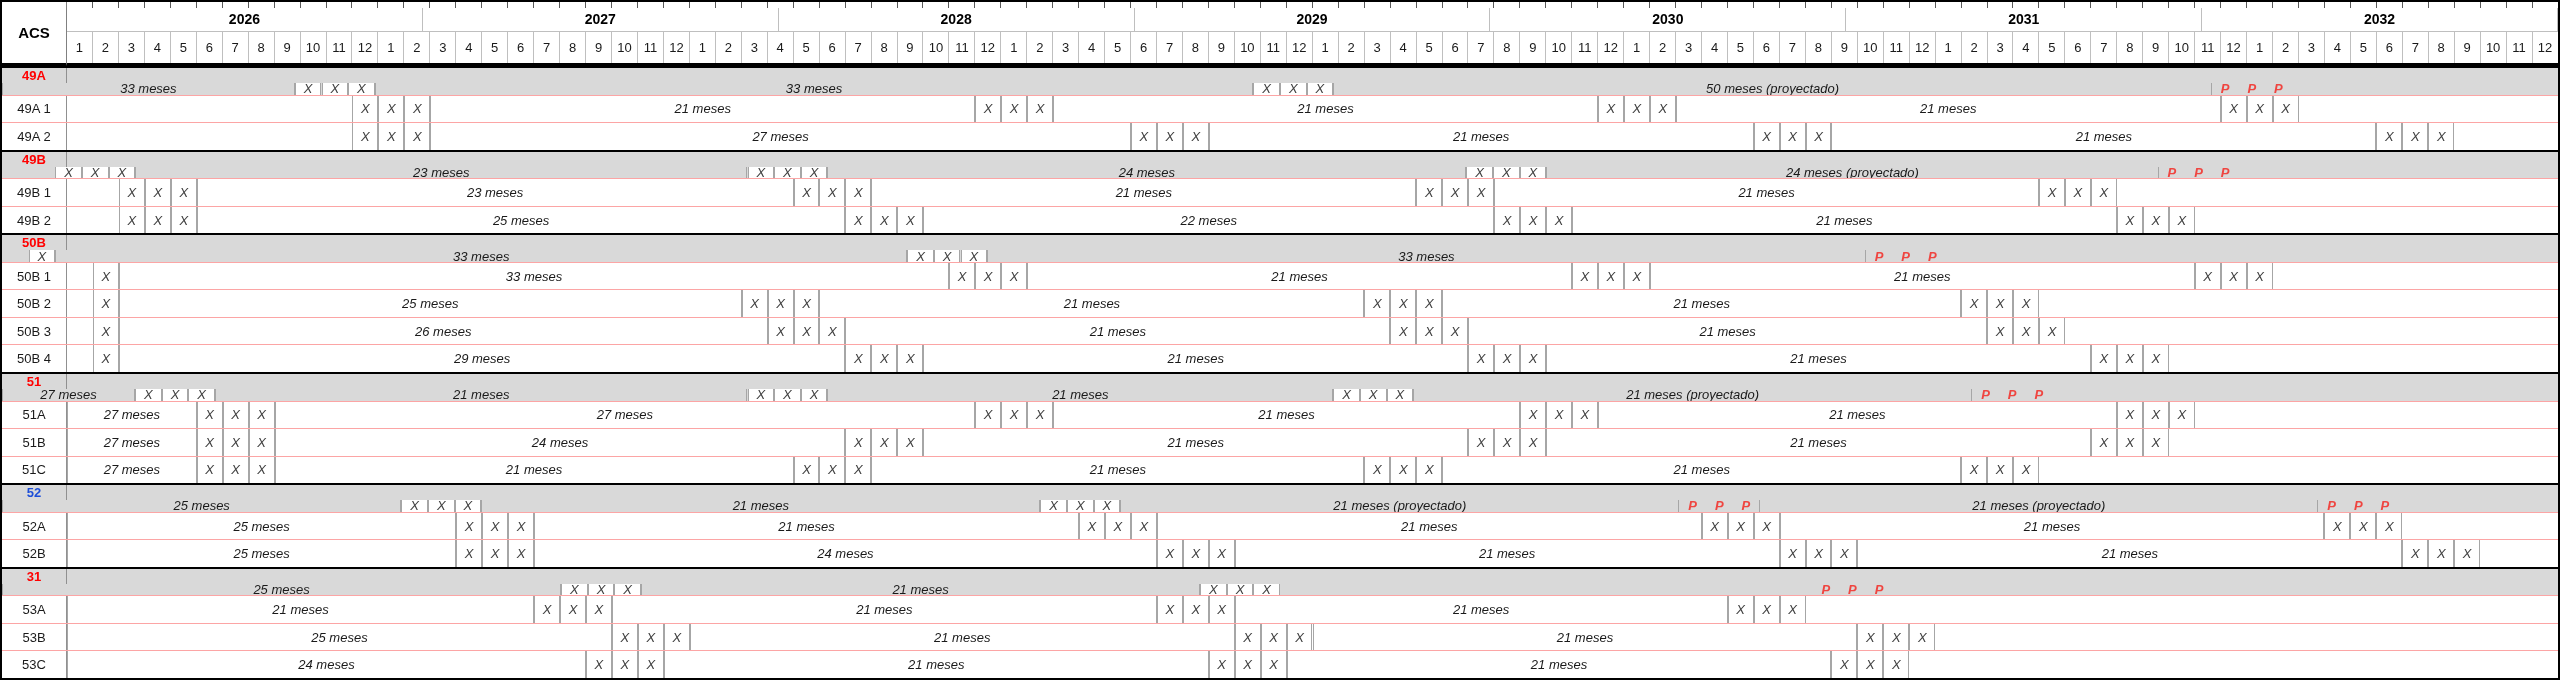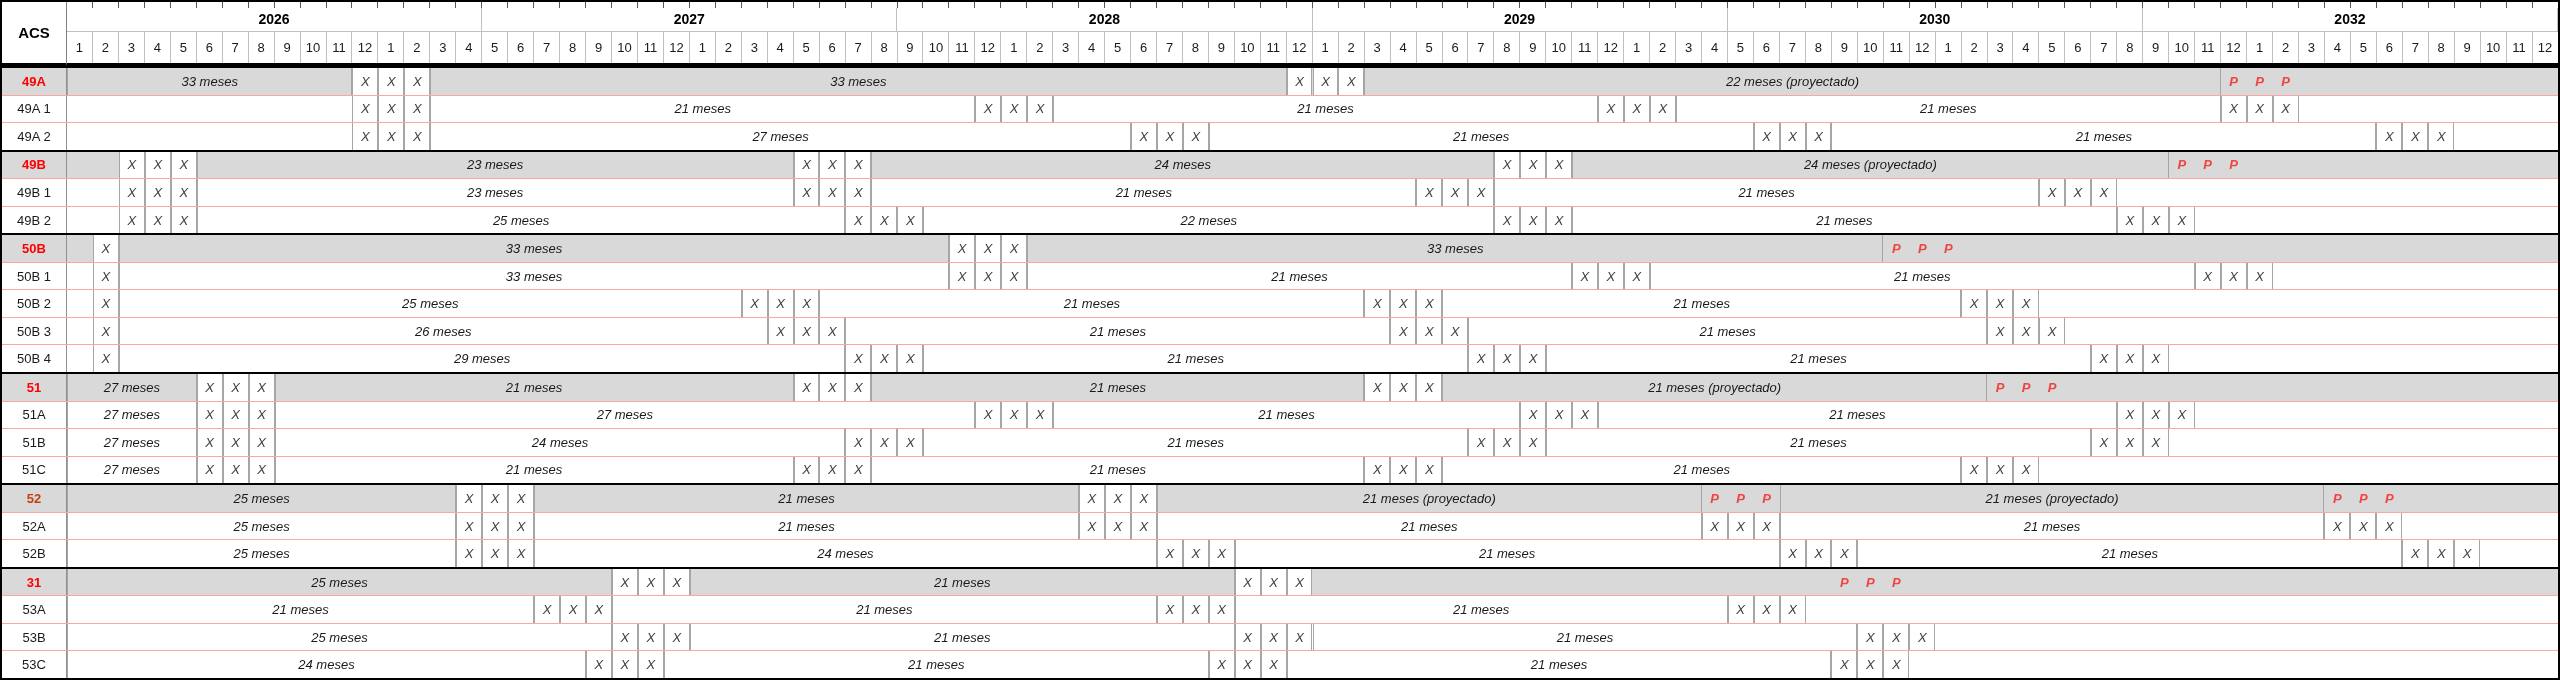"2031" div.year { html: none -> <div>2031</div> }
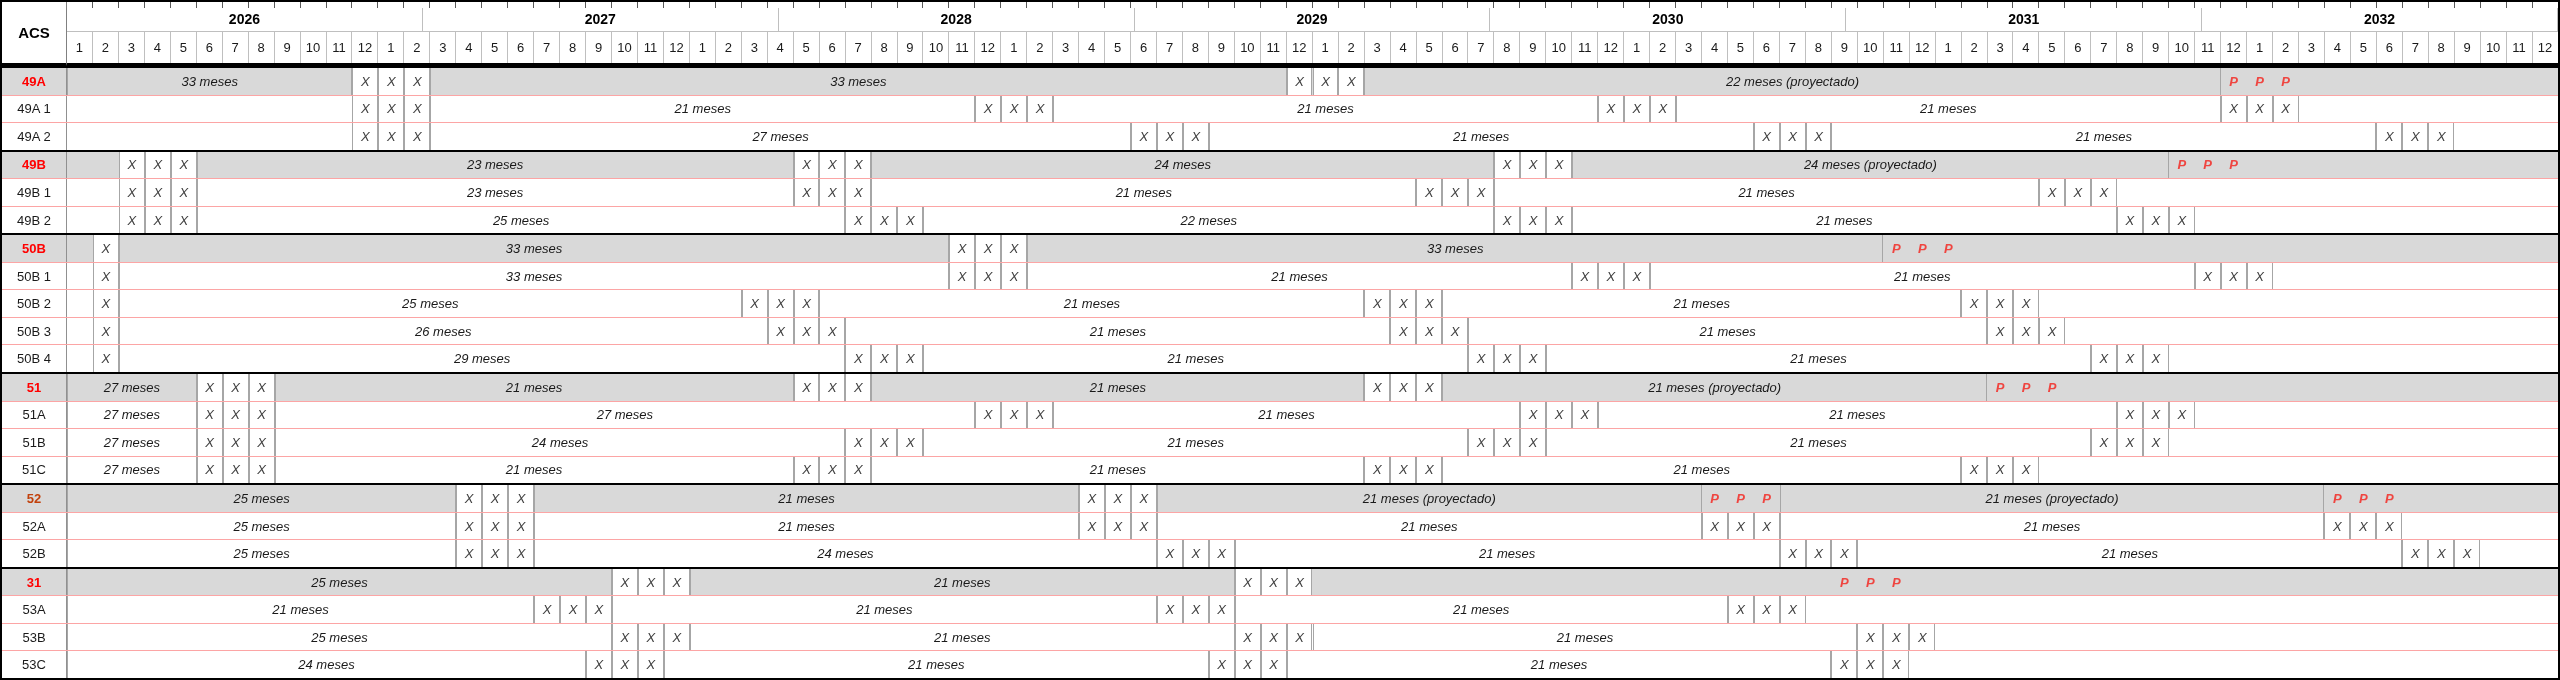"49A" .row.group { flex-direction: none -> column }
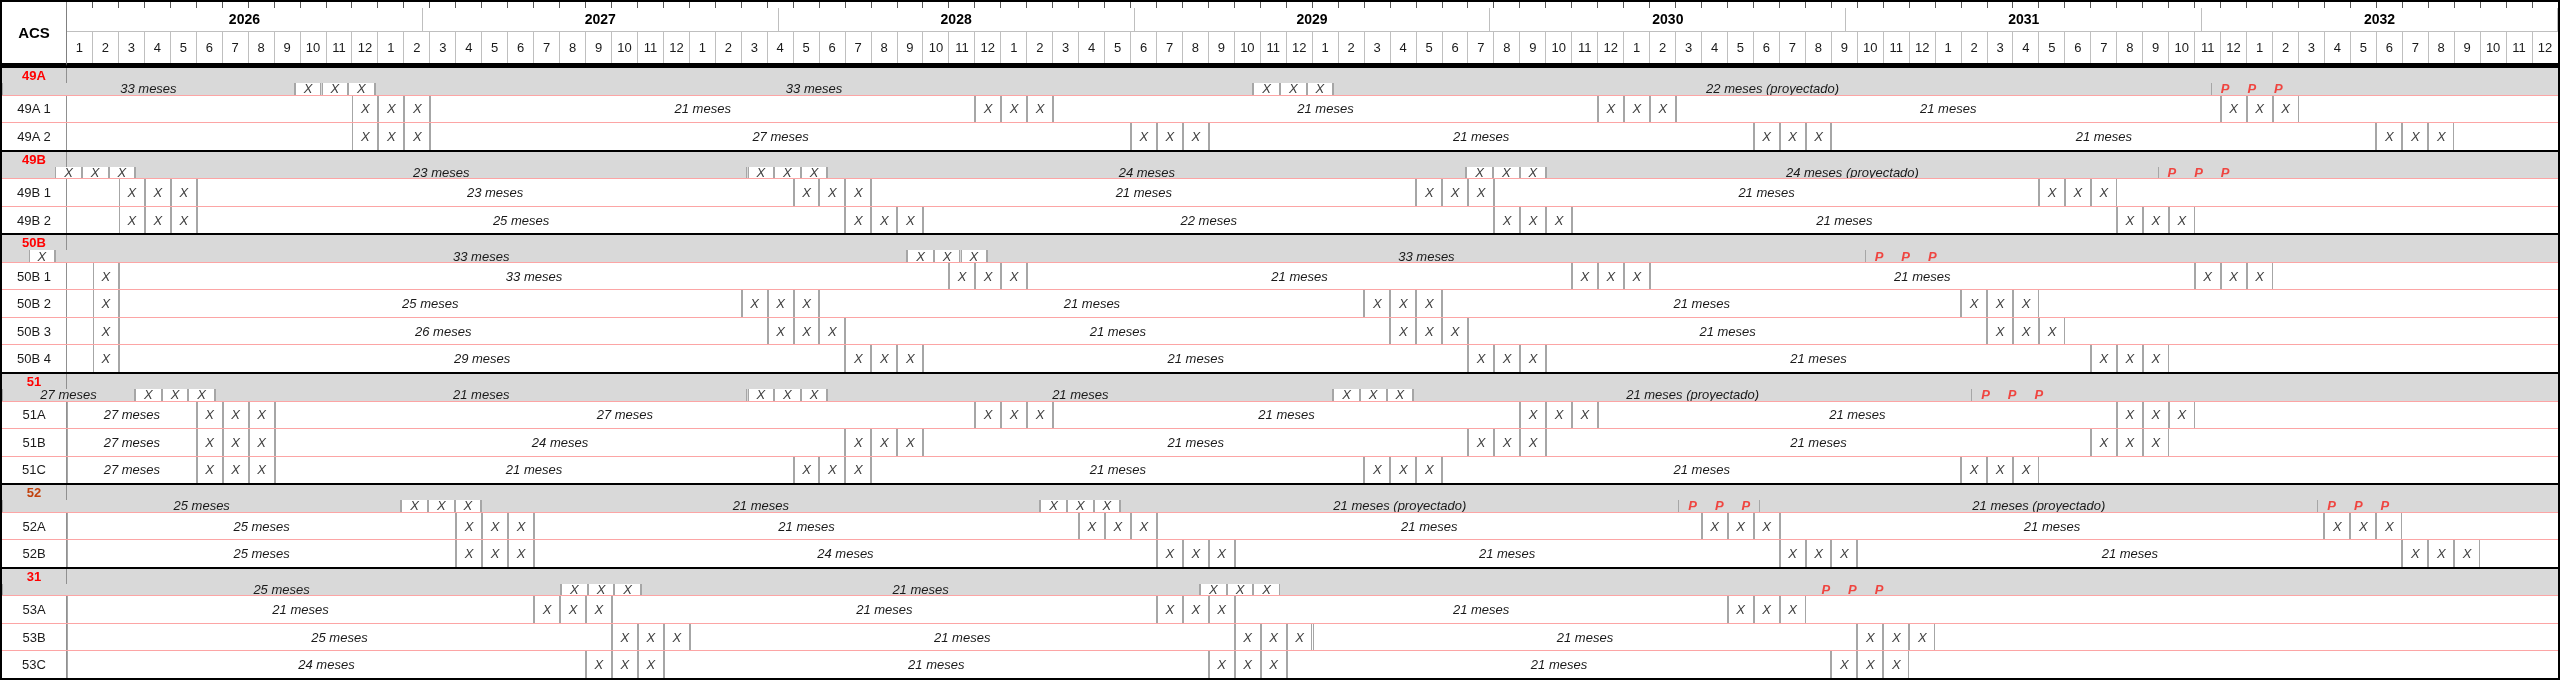"22 meses (proyectado)" div.seg { text: 22 -> 50 }
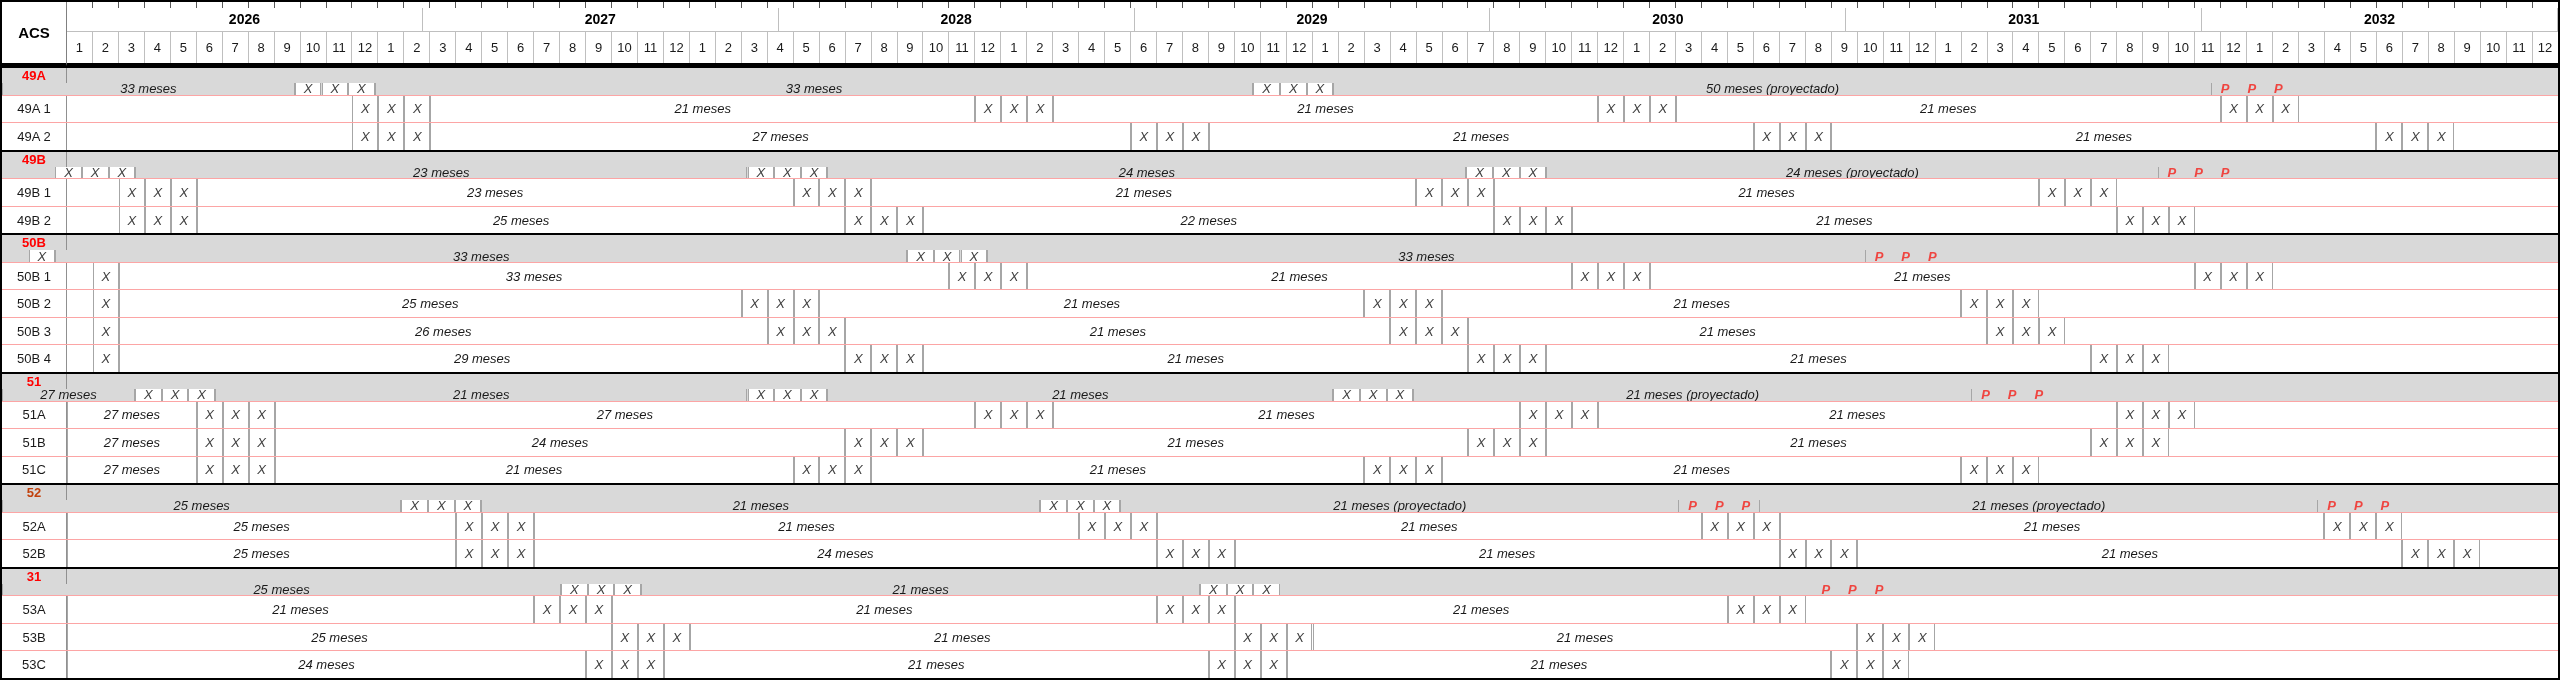"52" div.rlabel { color: #c2410c -> #1d4ed8 }
